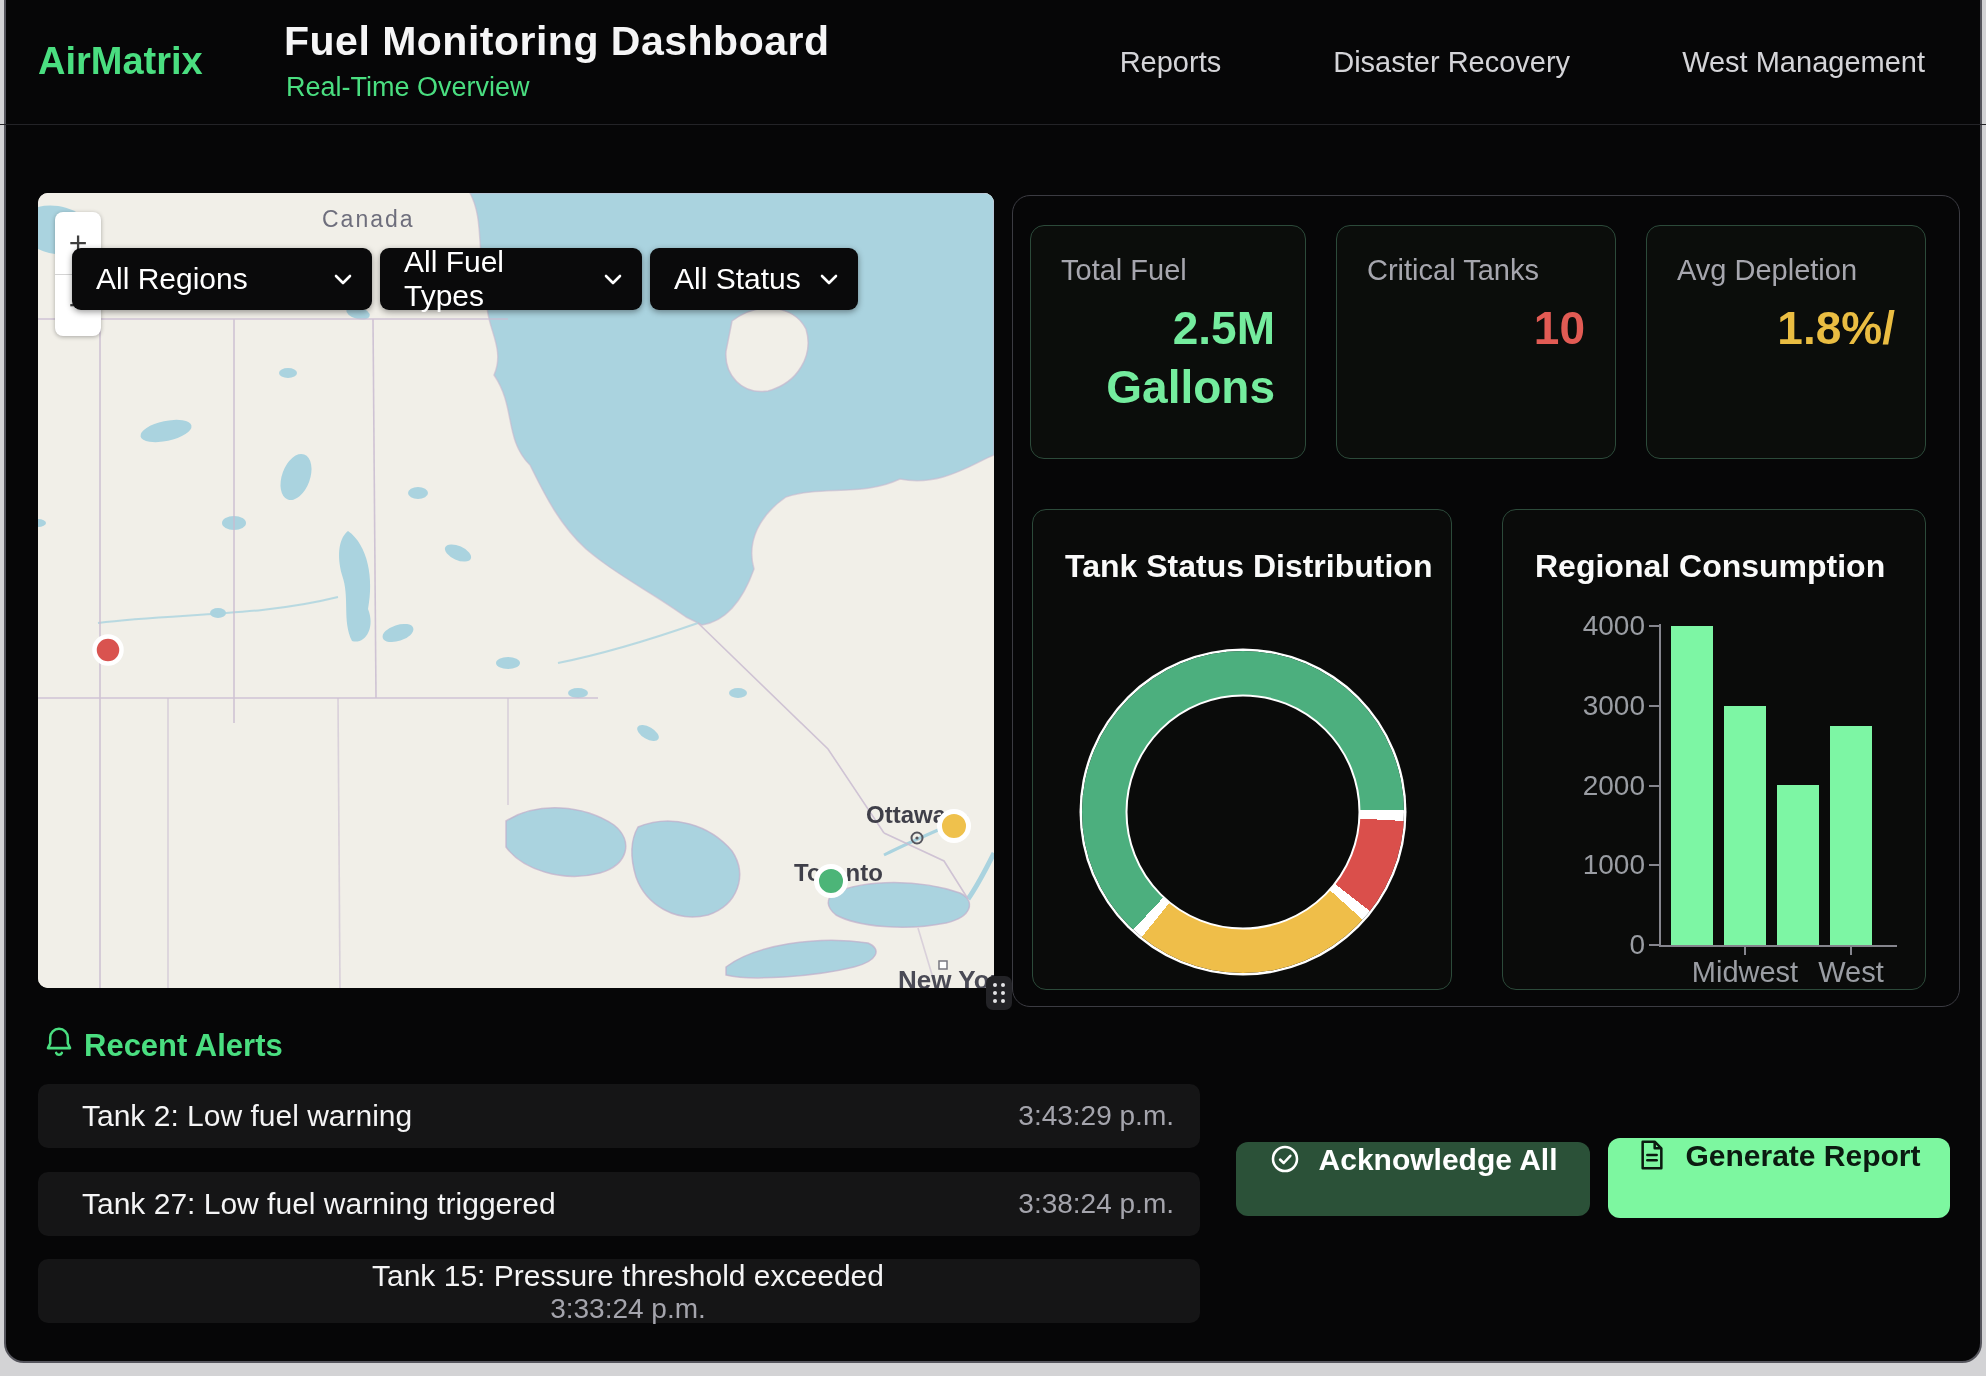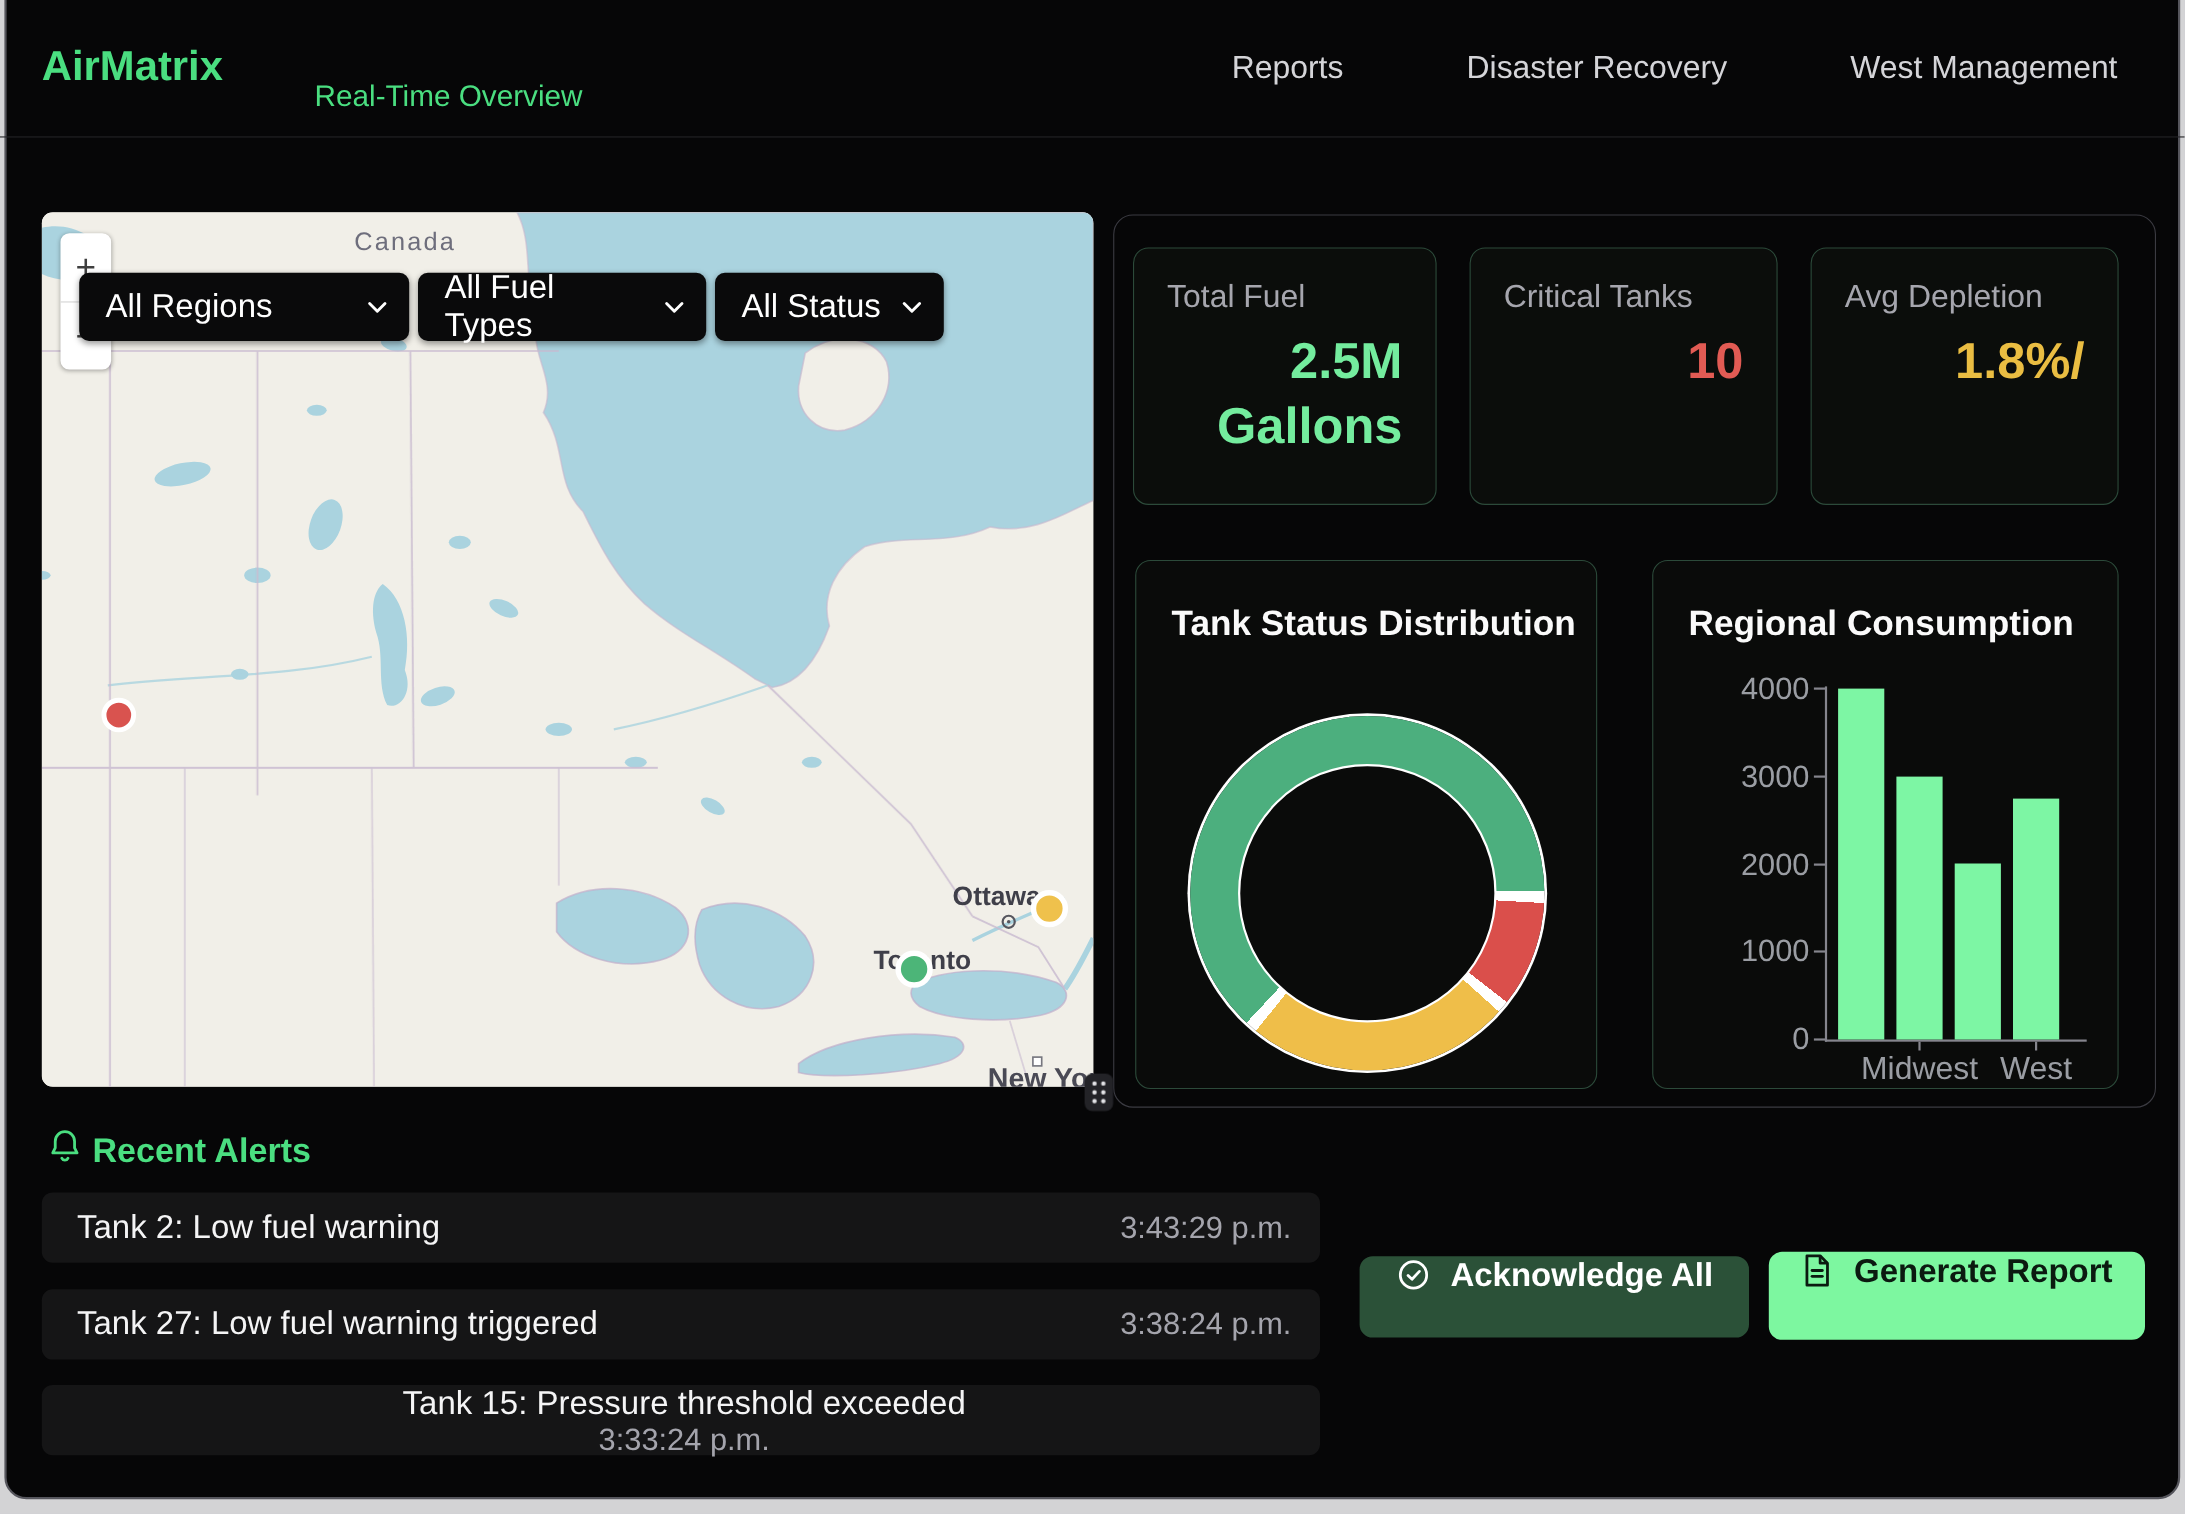"Fuel Monitoring Dashboard" div.title { html: none -> <div>Fuel Monitoring Dashboard</div> }
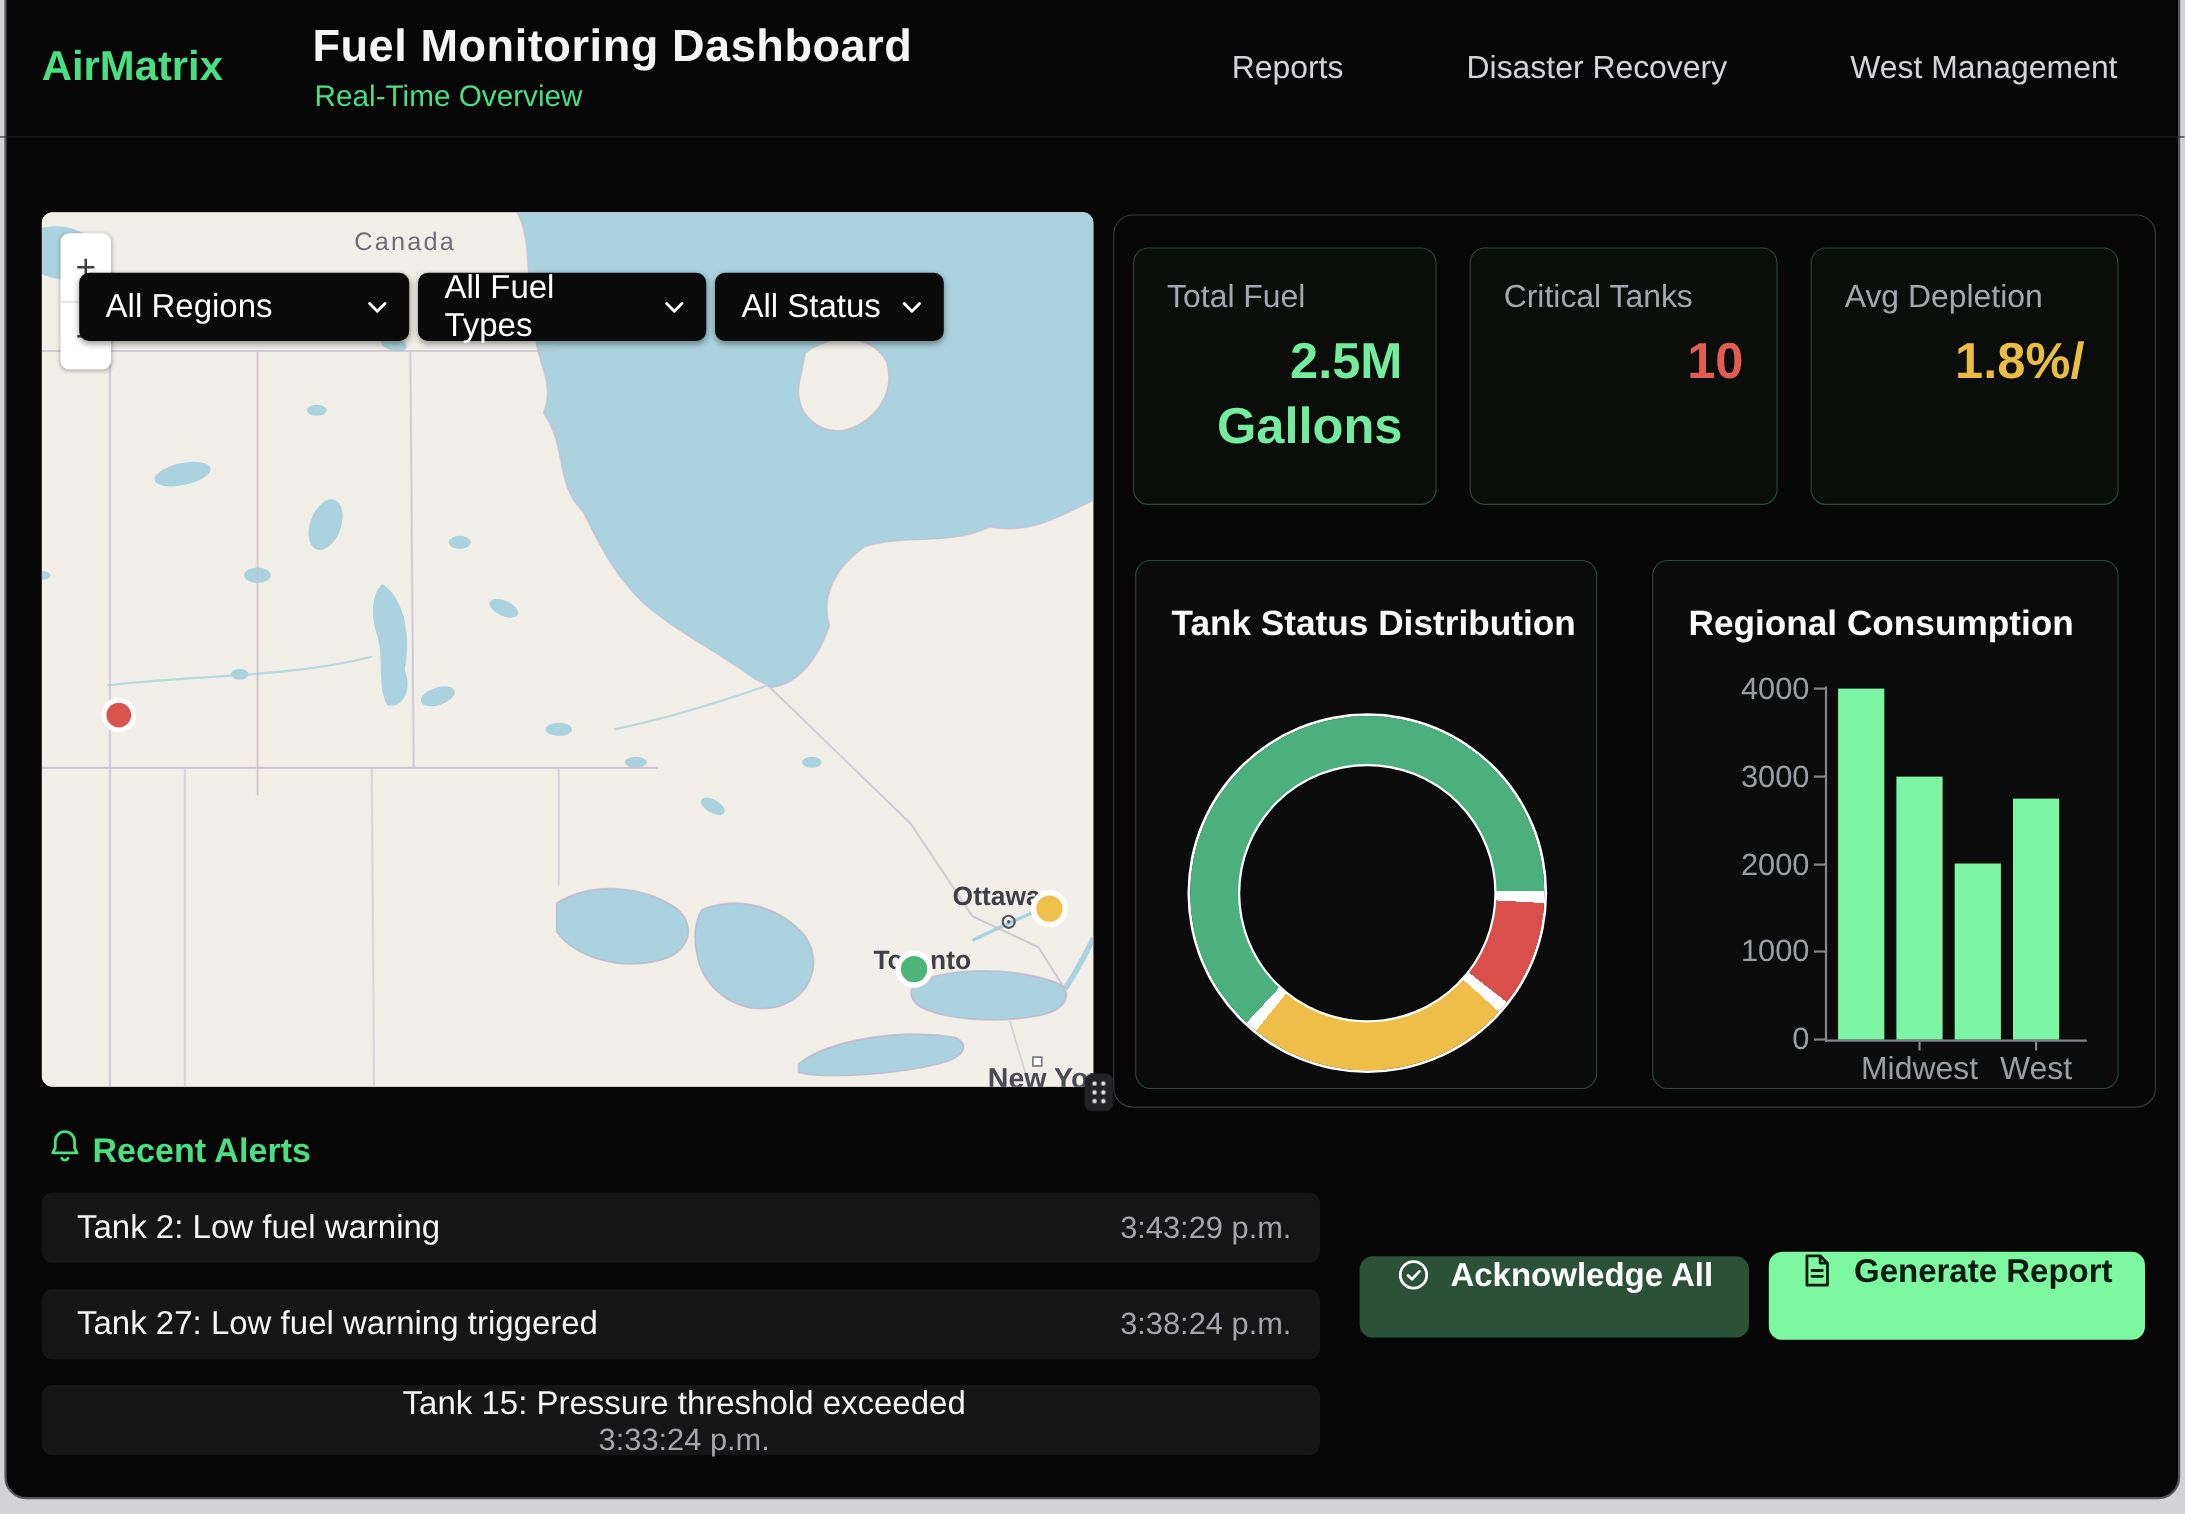"Tank 2: Low fuel warning" .alert-row { padding: 0 26px 0 32px -> 0 26px 0 44px }
